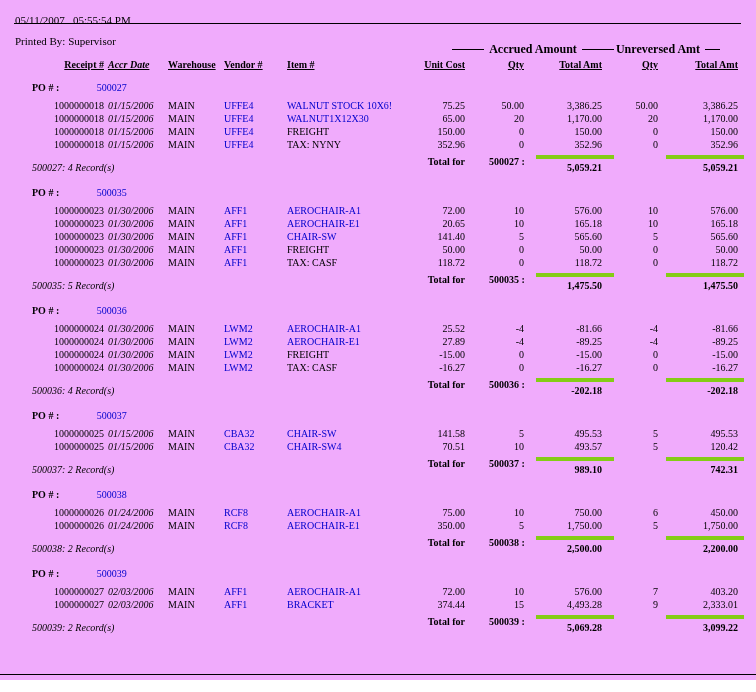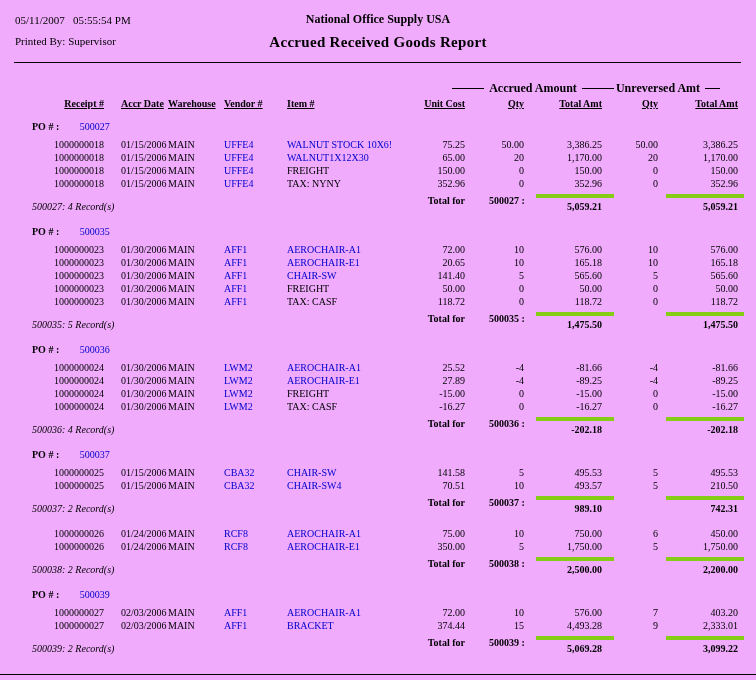"National Office Supply USA" div.hdr-center { html: <div> <div>National Office Supply USA</div> <div>Accrued Received Goods Report</div> </div> -> none }
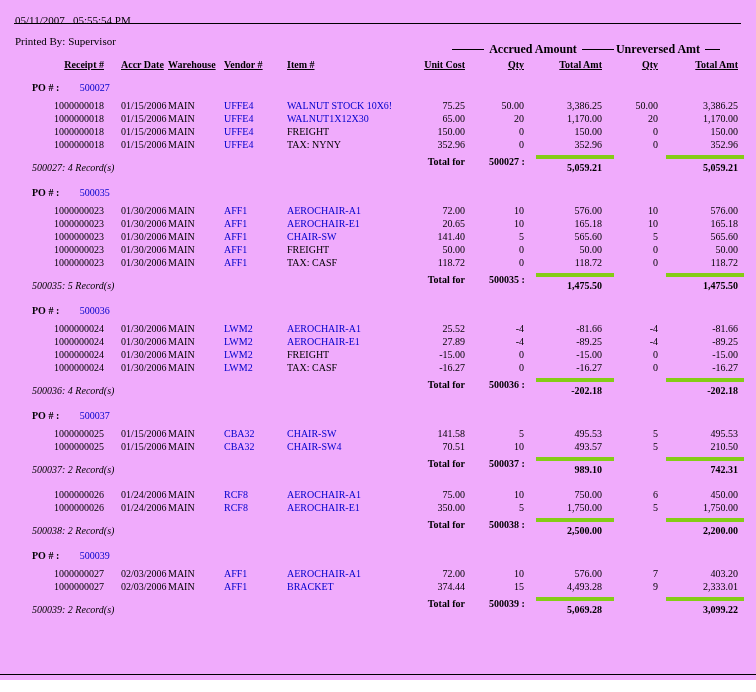"Accr Date" .col-date { font-style: none -> italic; padding-left: 17px -> 4px }
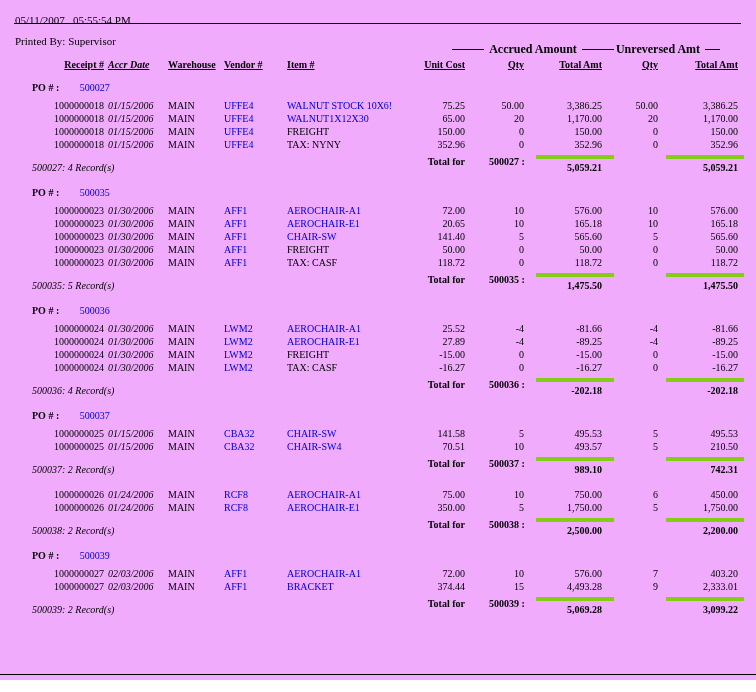"500027" .po-link { margin-left: 18px -> 35px }
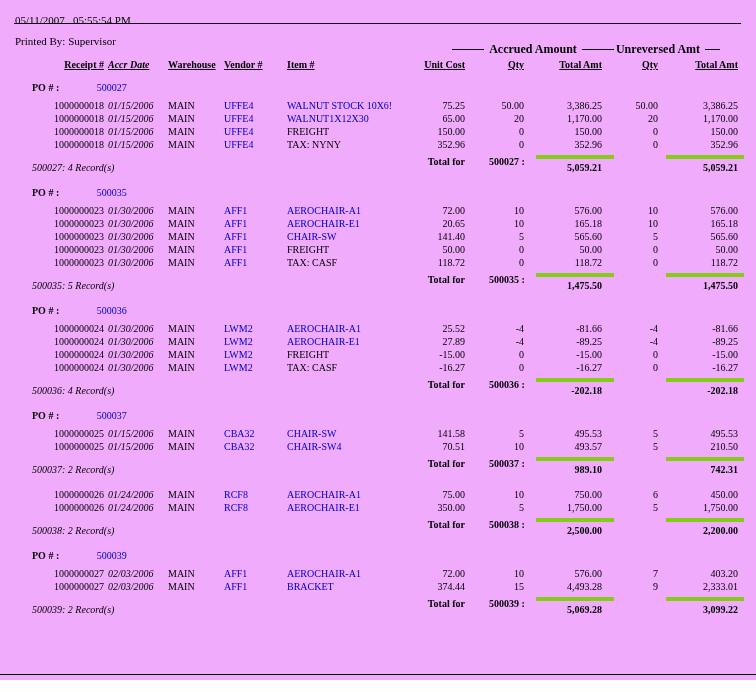"210.50" span.col-uamt { text: 210.50 -> 120.42 }
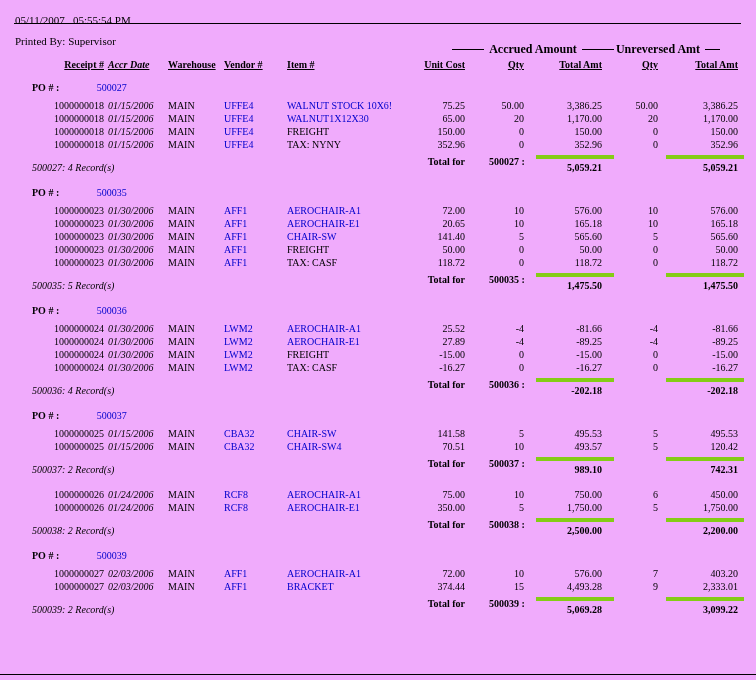"PO # : 500038" div.po-row { html: none -> <div> <span>PO # :</span> <span>500038</span> </div> }
